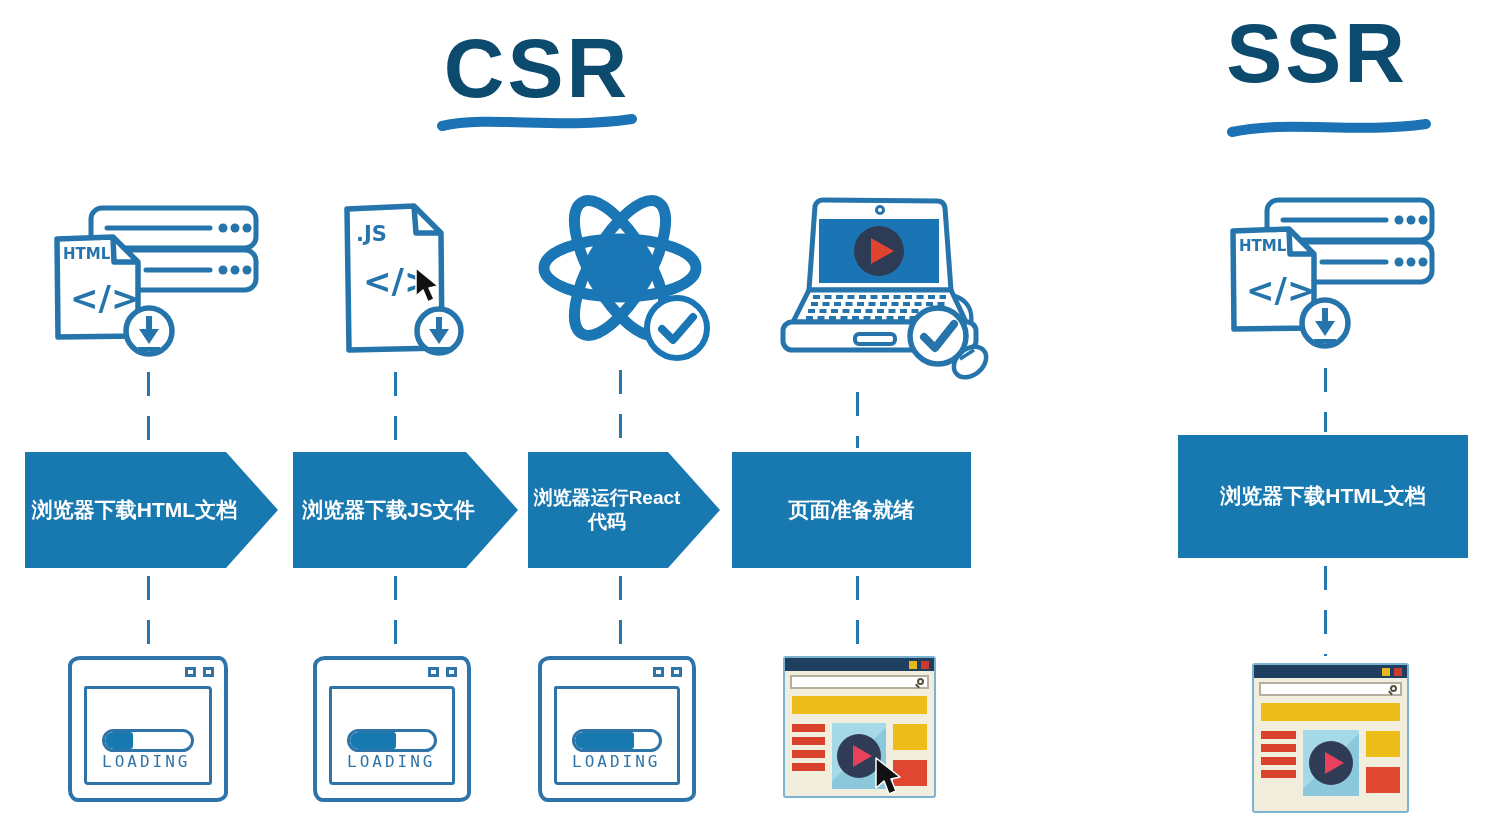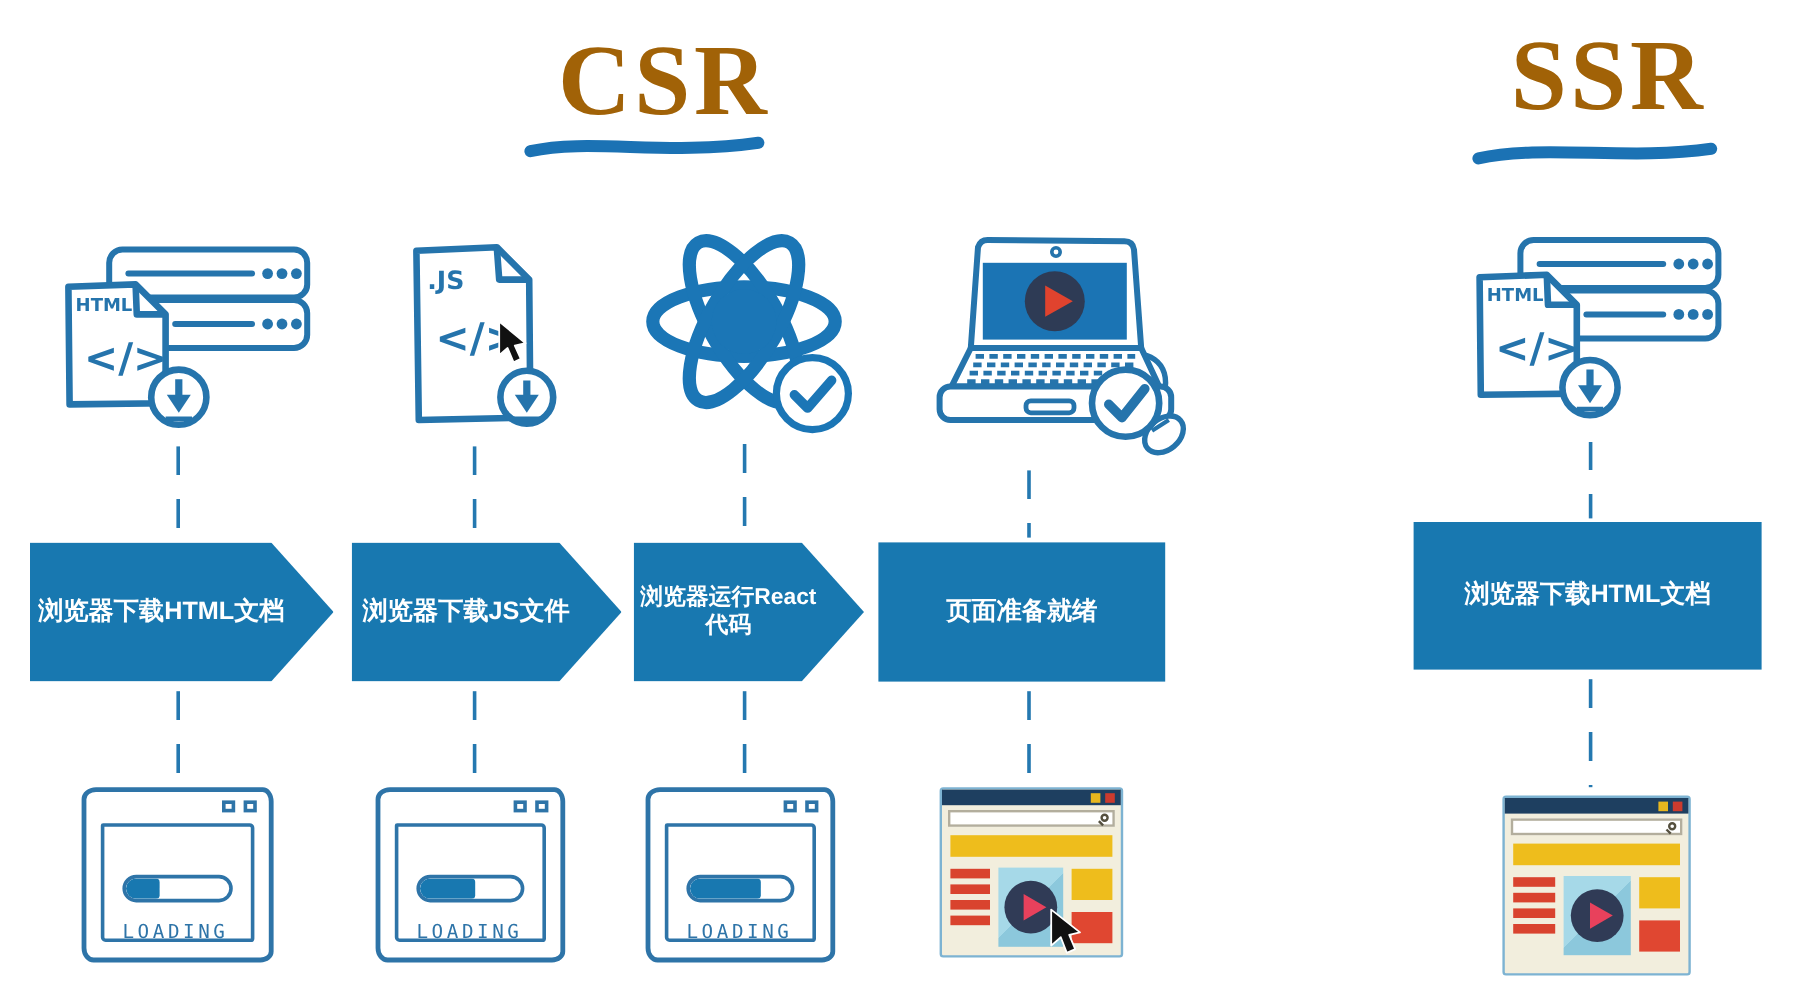"CSR" .big-title { color: #a16207 -> #0c4a6e; font-family: Liberation Serif, serif -> Liberation Sans, sans-serif; text-align: right -> center }
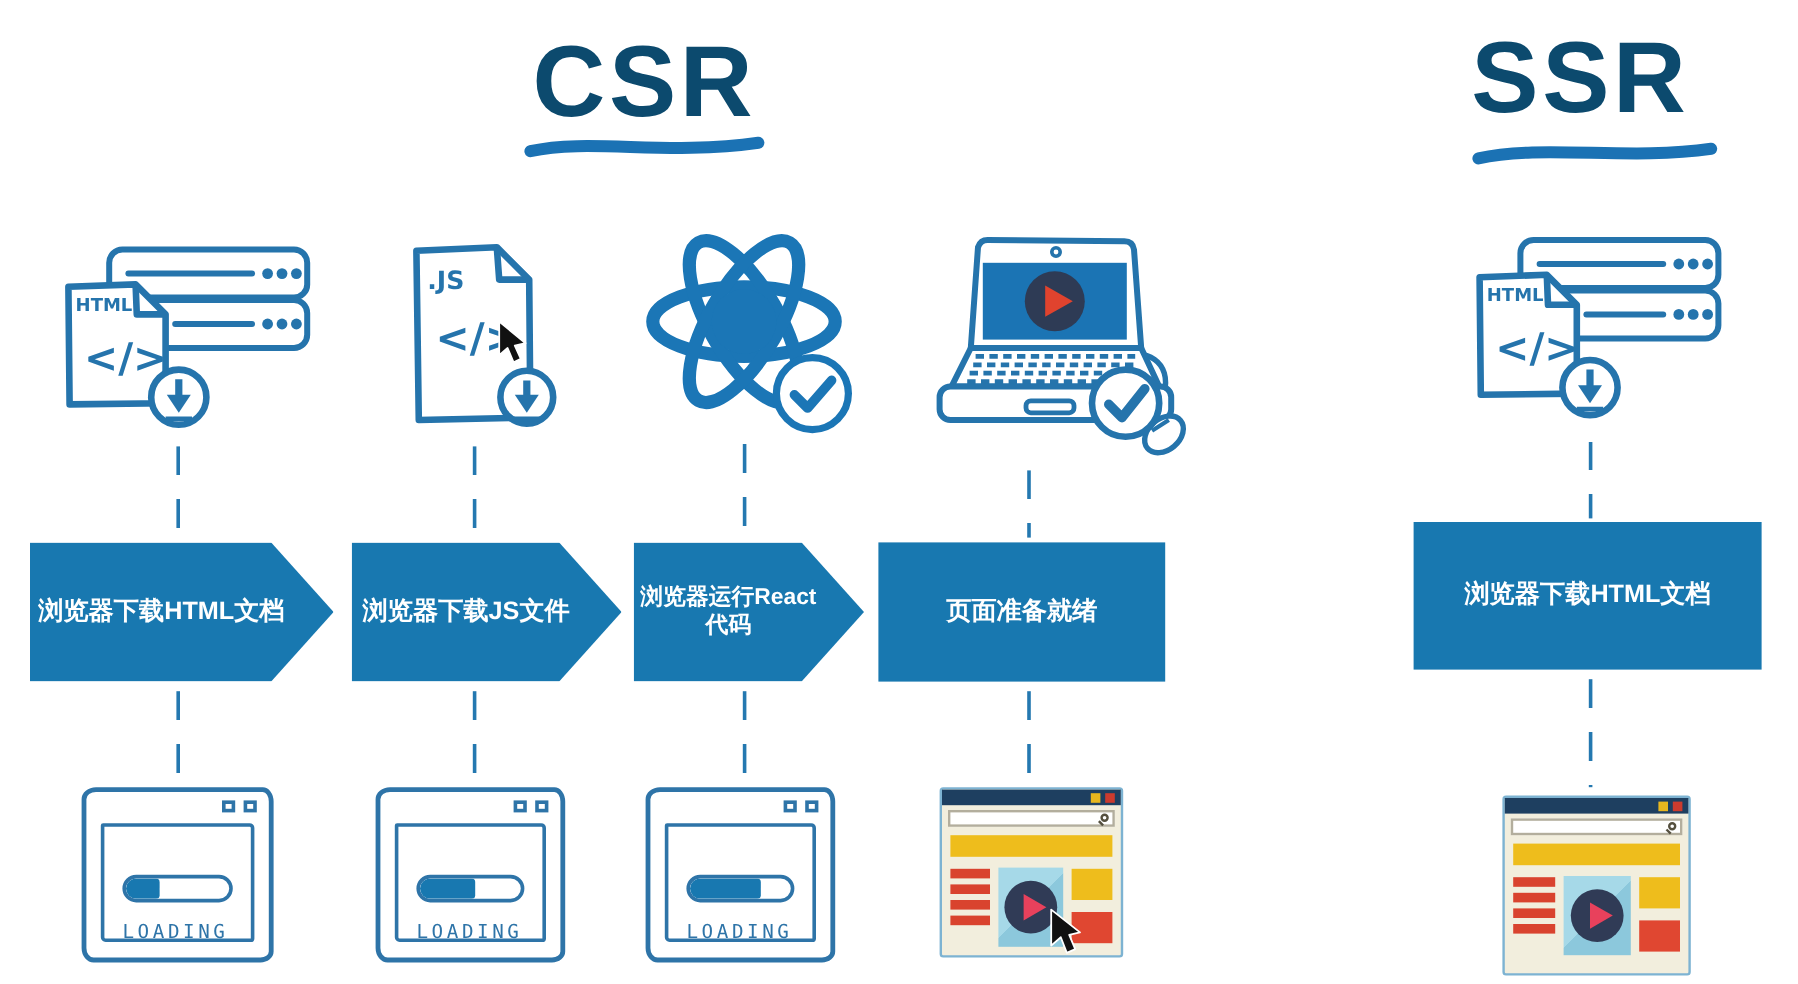"SSR" div.abs { top: 22px -> 11px }
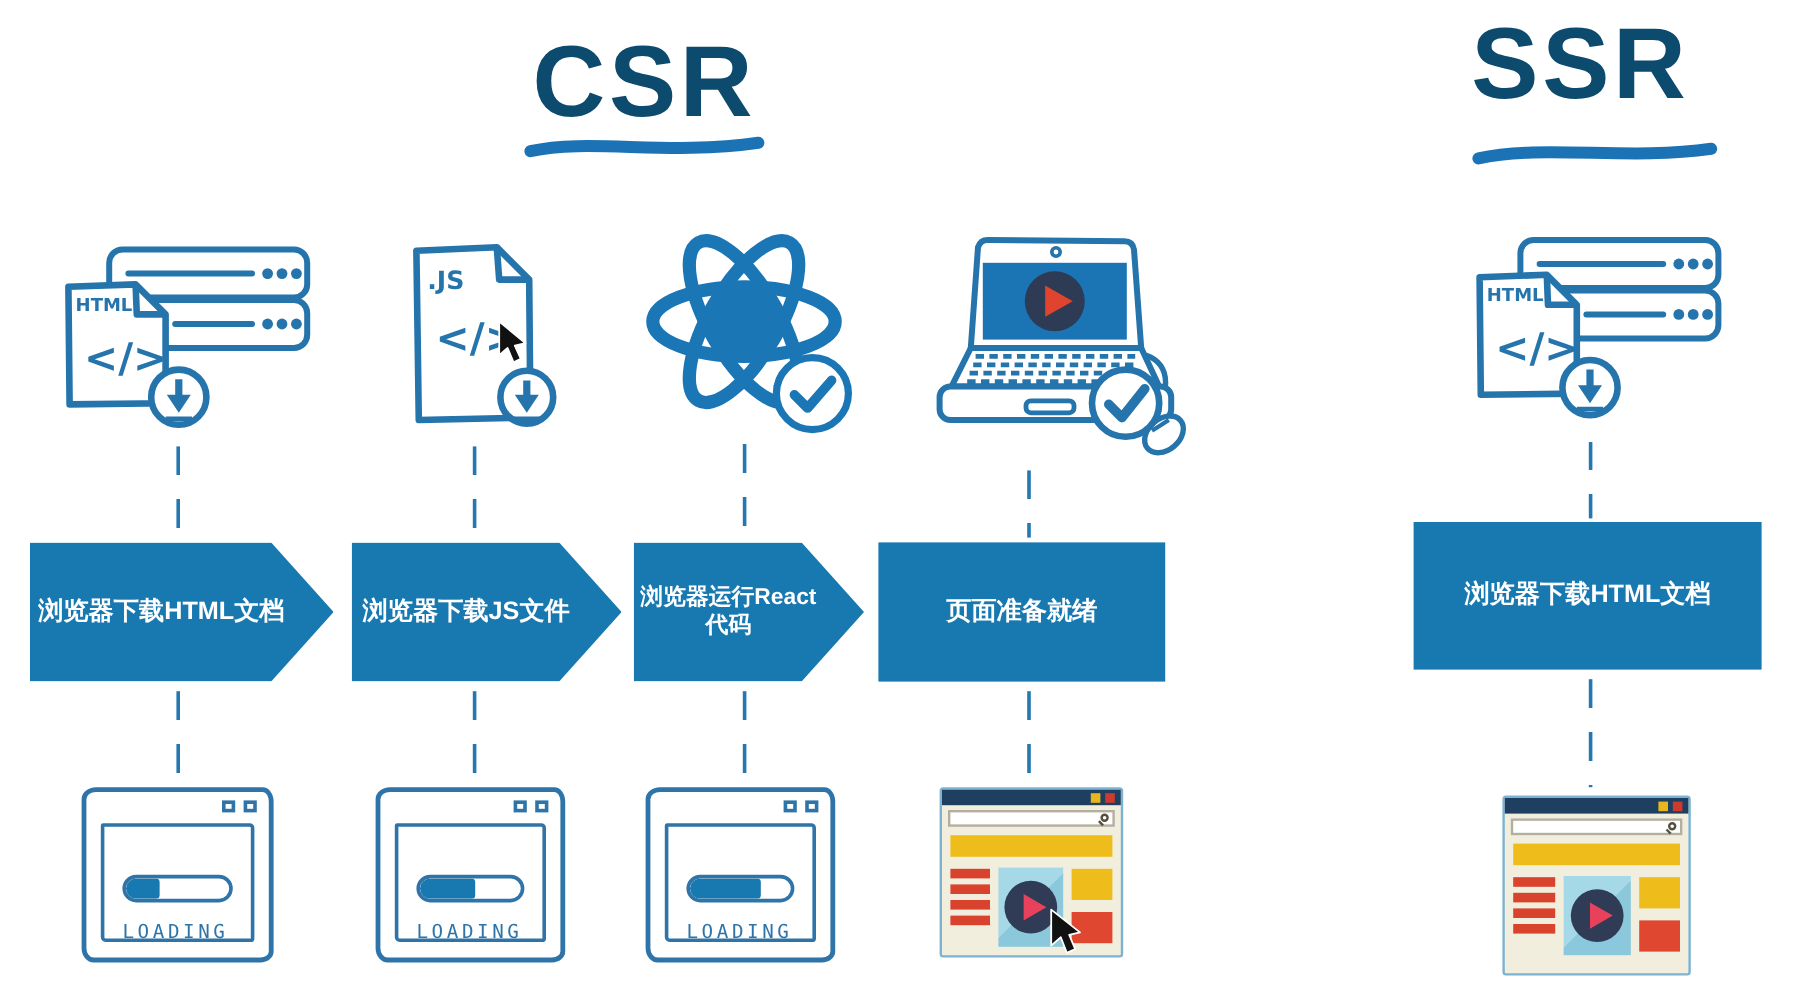"LOADING" .load-label { margin-top: 15px -> 0 }
